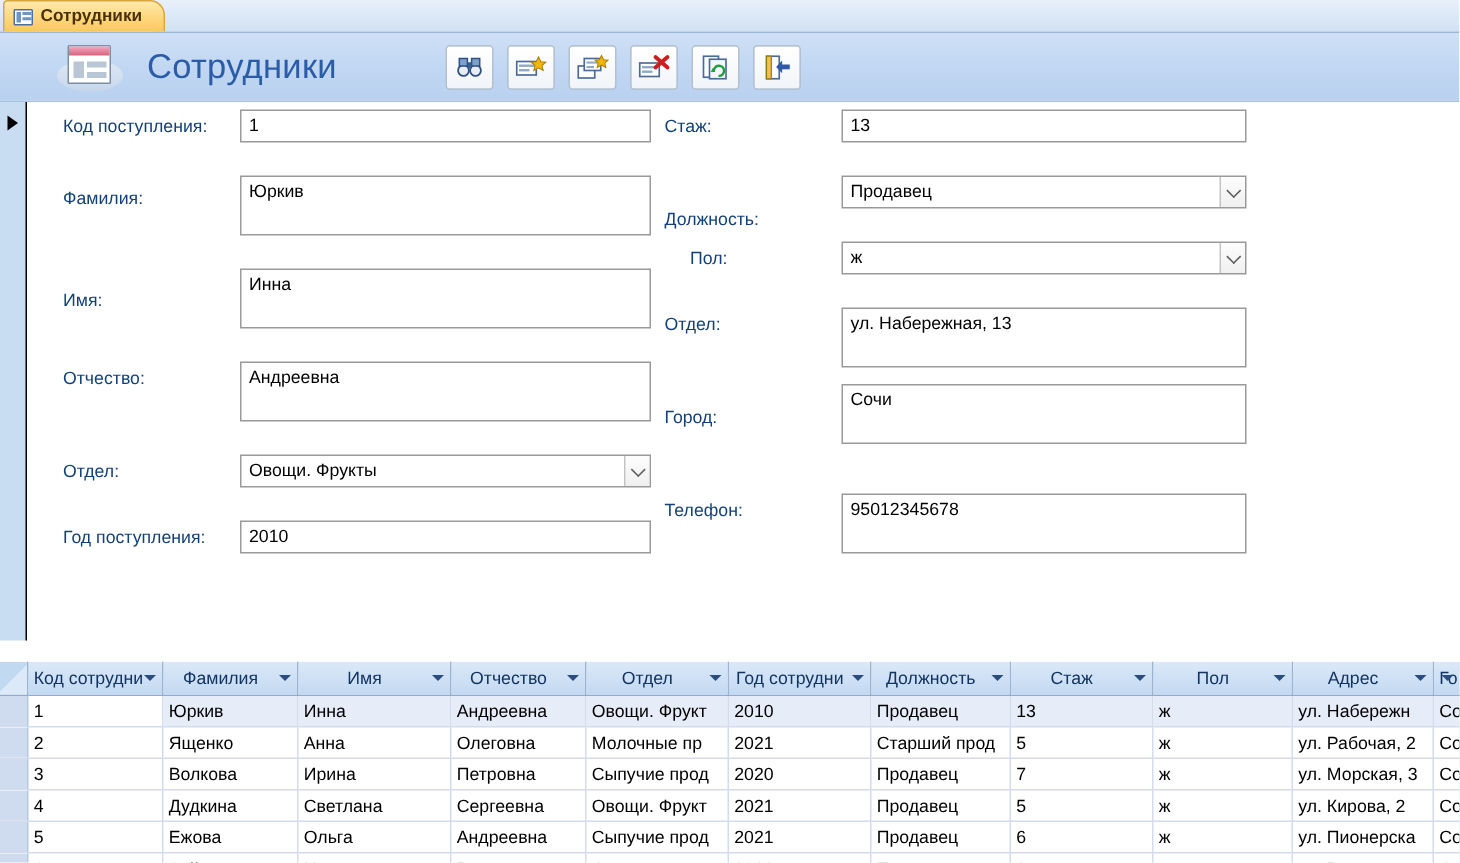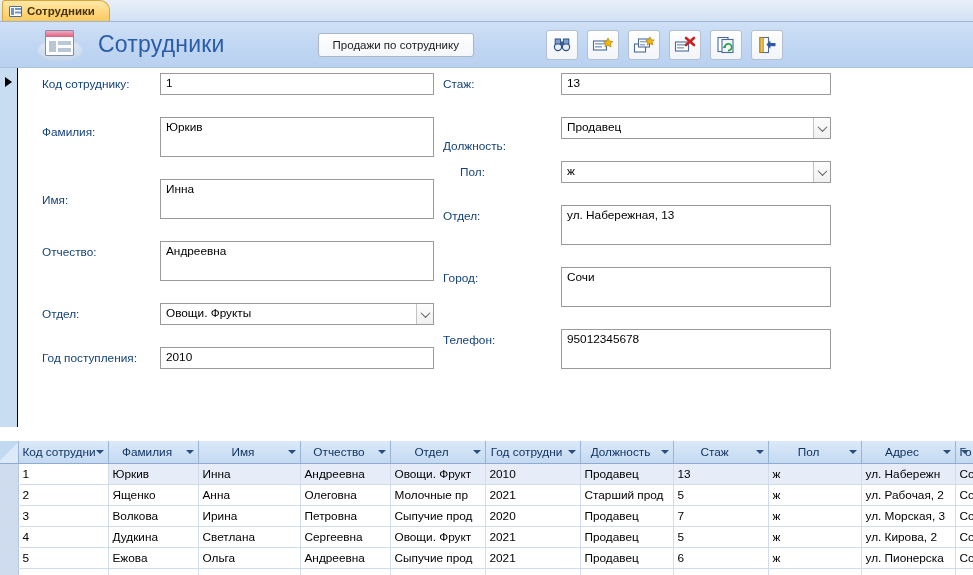"Продажи по сотруднику" div.hdr-btn { html: <div>Продажи по сотруднику</div> -> none }
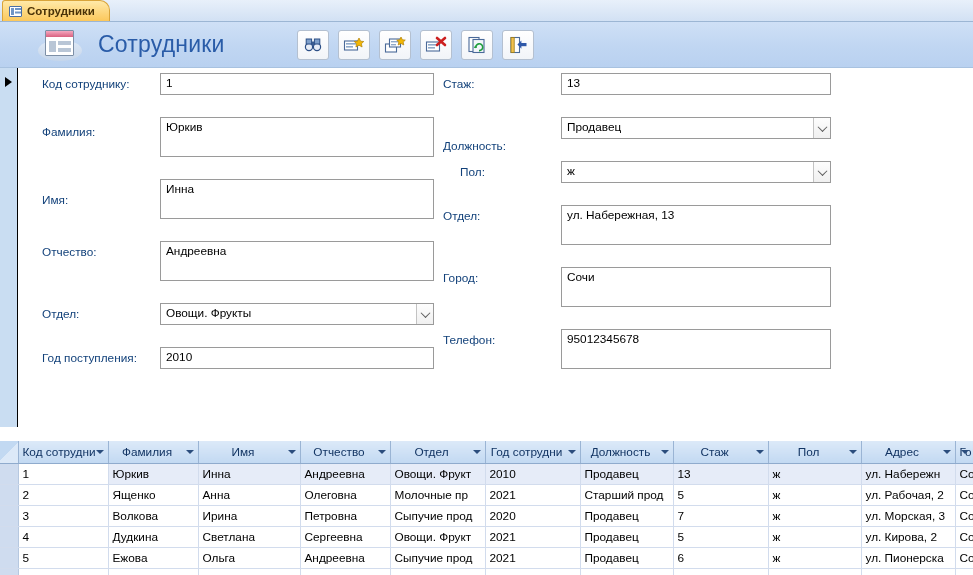"Код сотруднику:" div.flabel { text: сотруднику -> поступления }
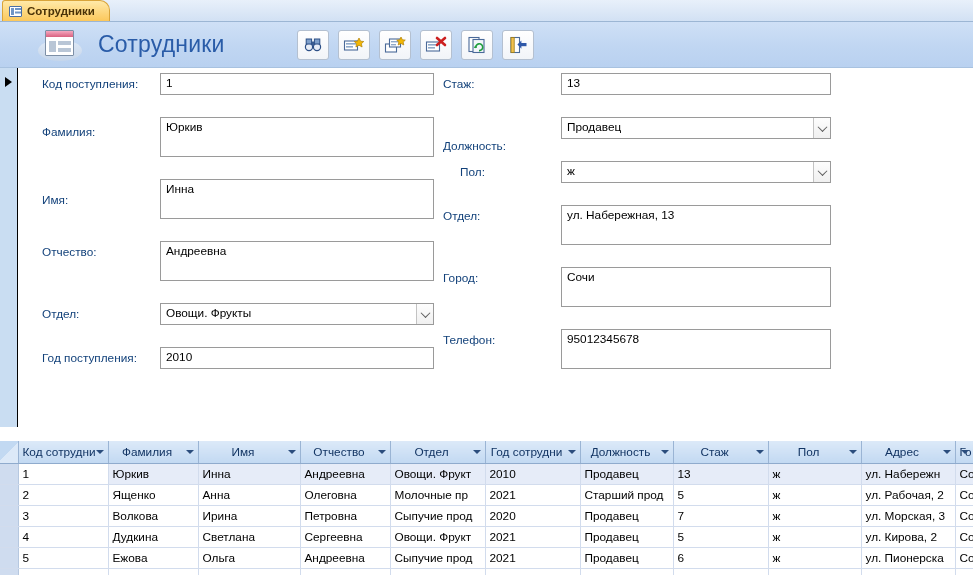"Сочи" div.fctl { top: 199px -> 188px }
